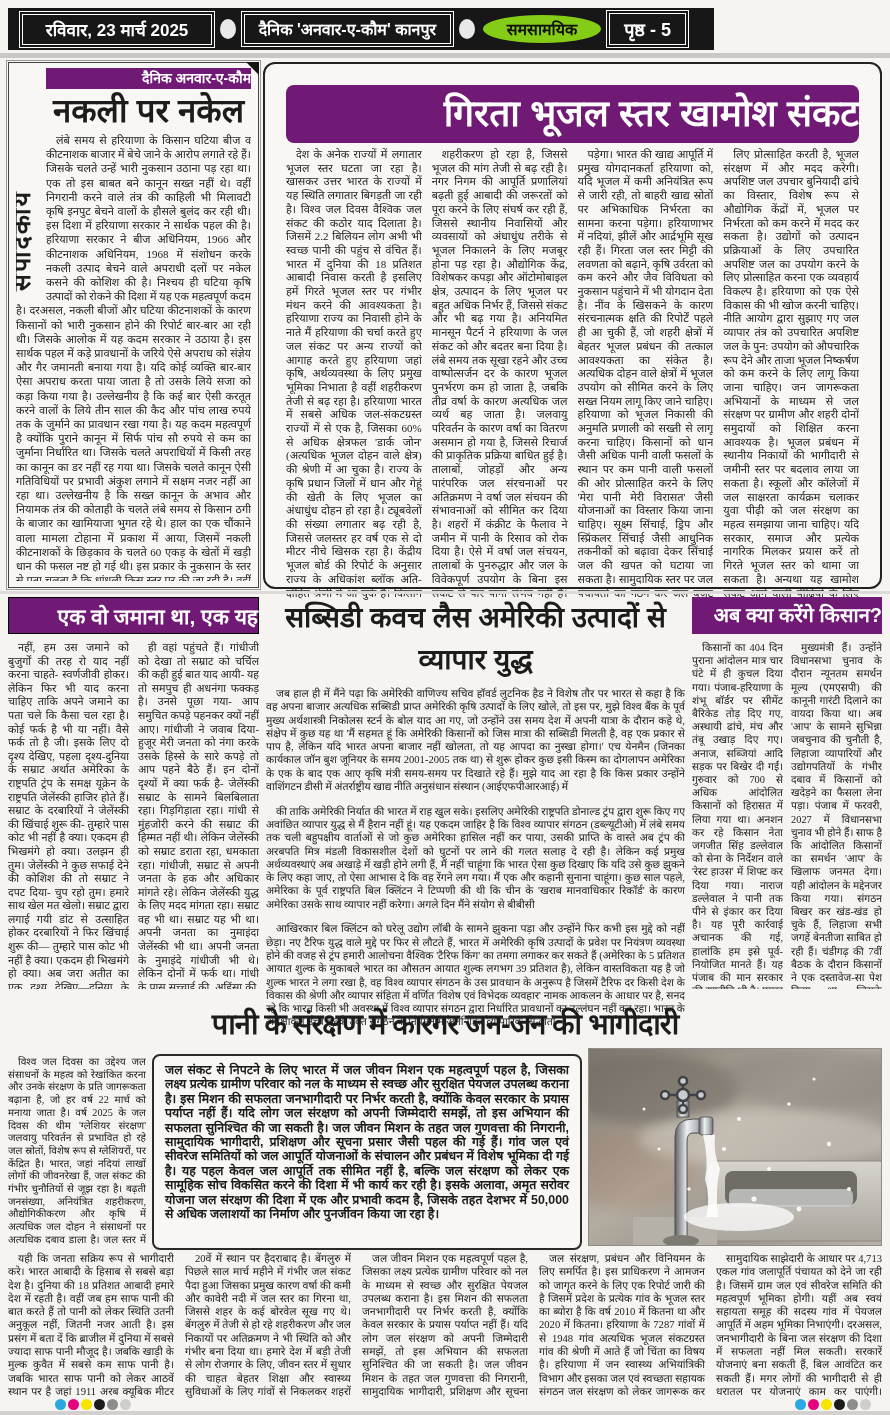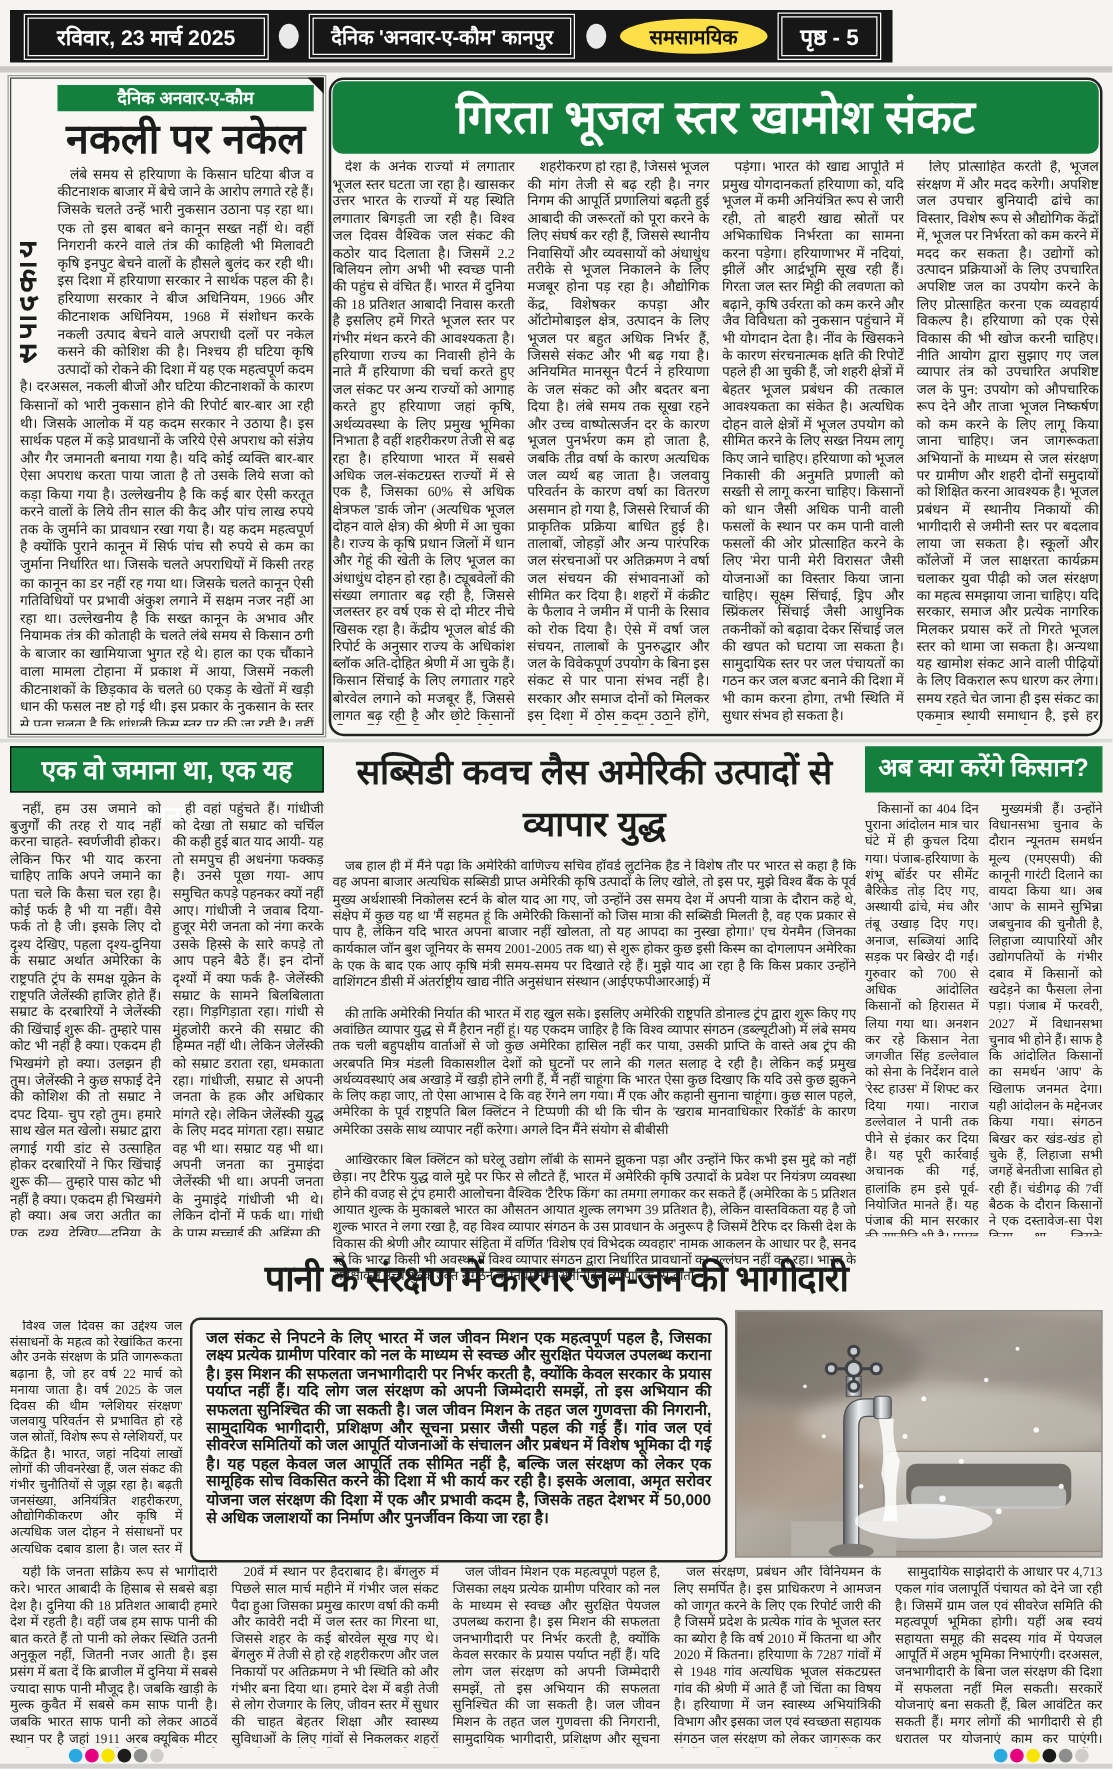"समसामयिक" .hd-lens { background: #fde047 -> #84cc16 }
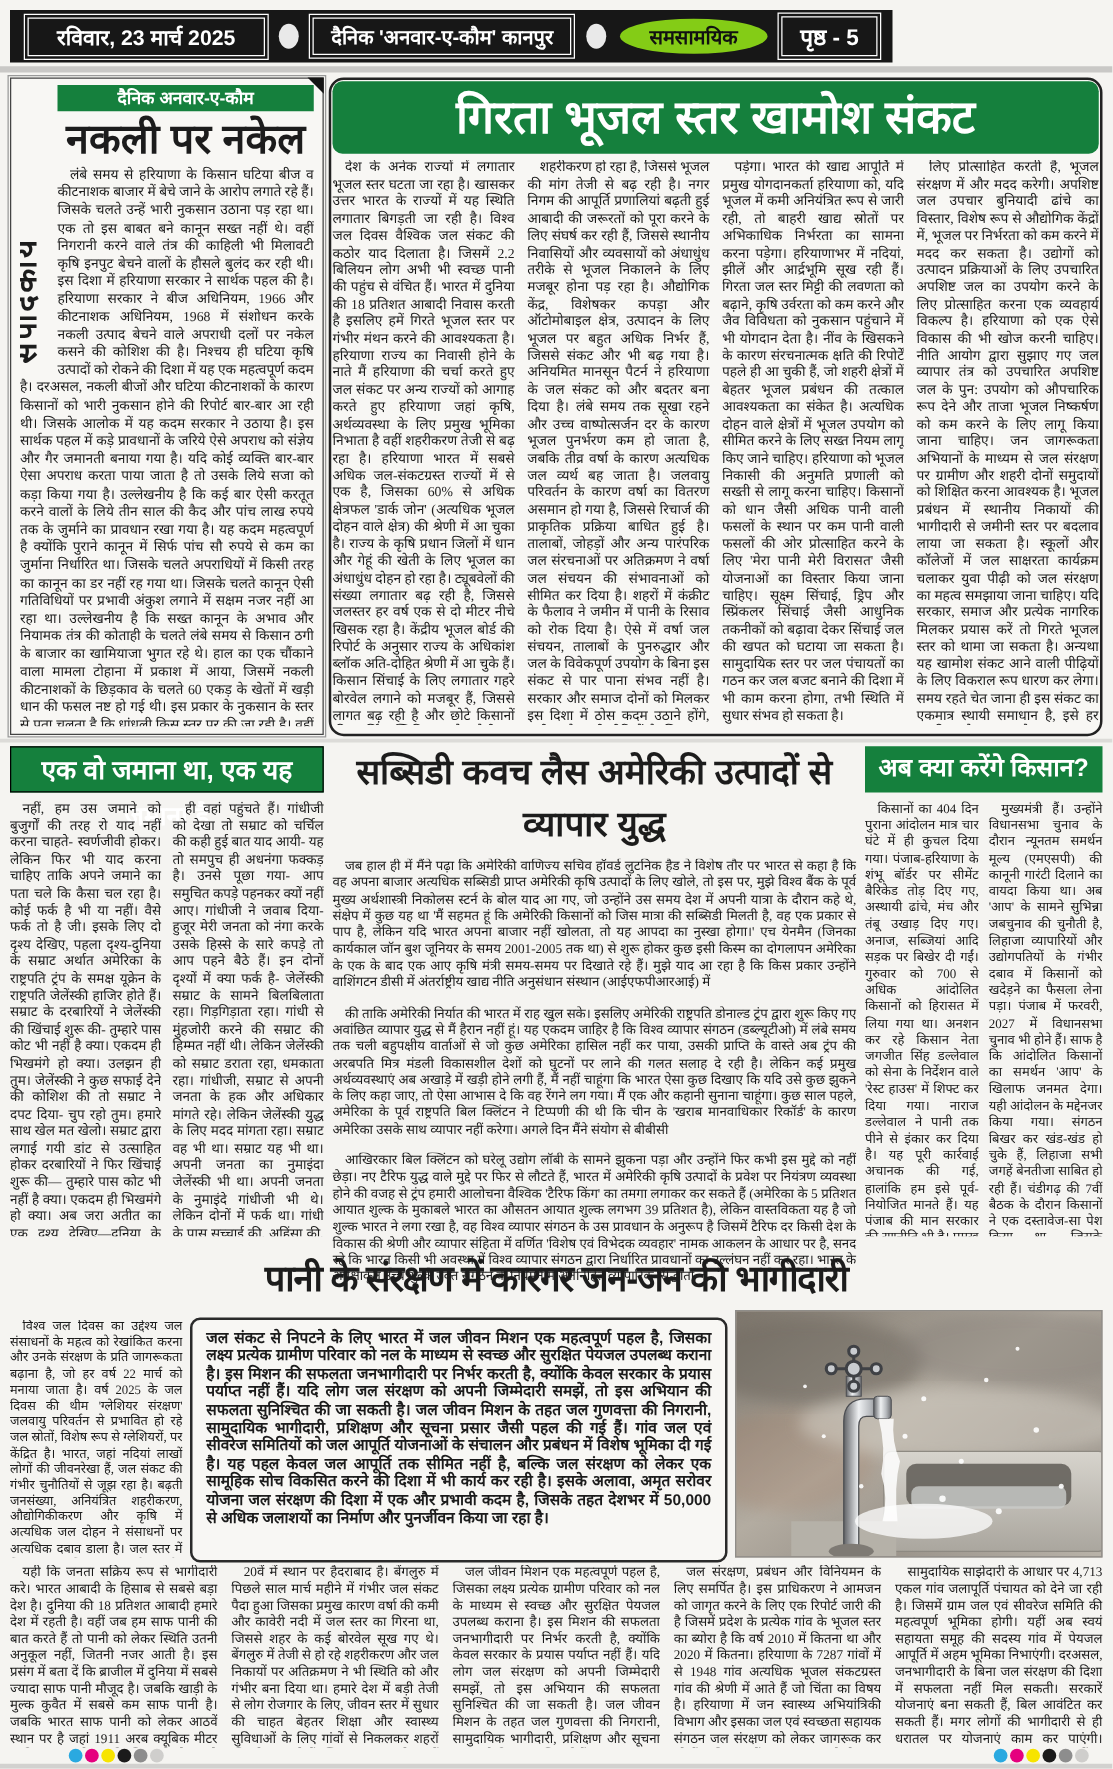"पृष्ठ - 5" .hd-page { margin-right: 4px -> 20px }
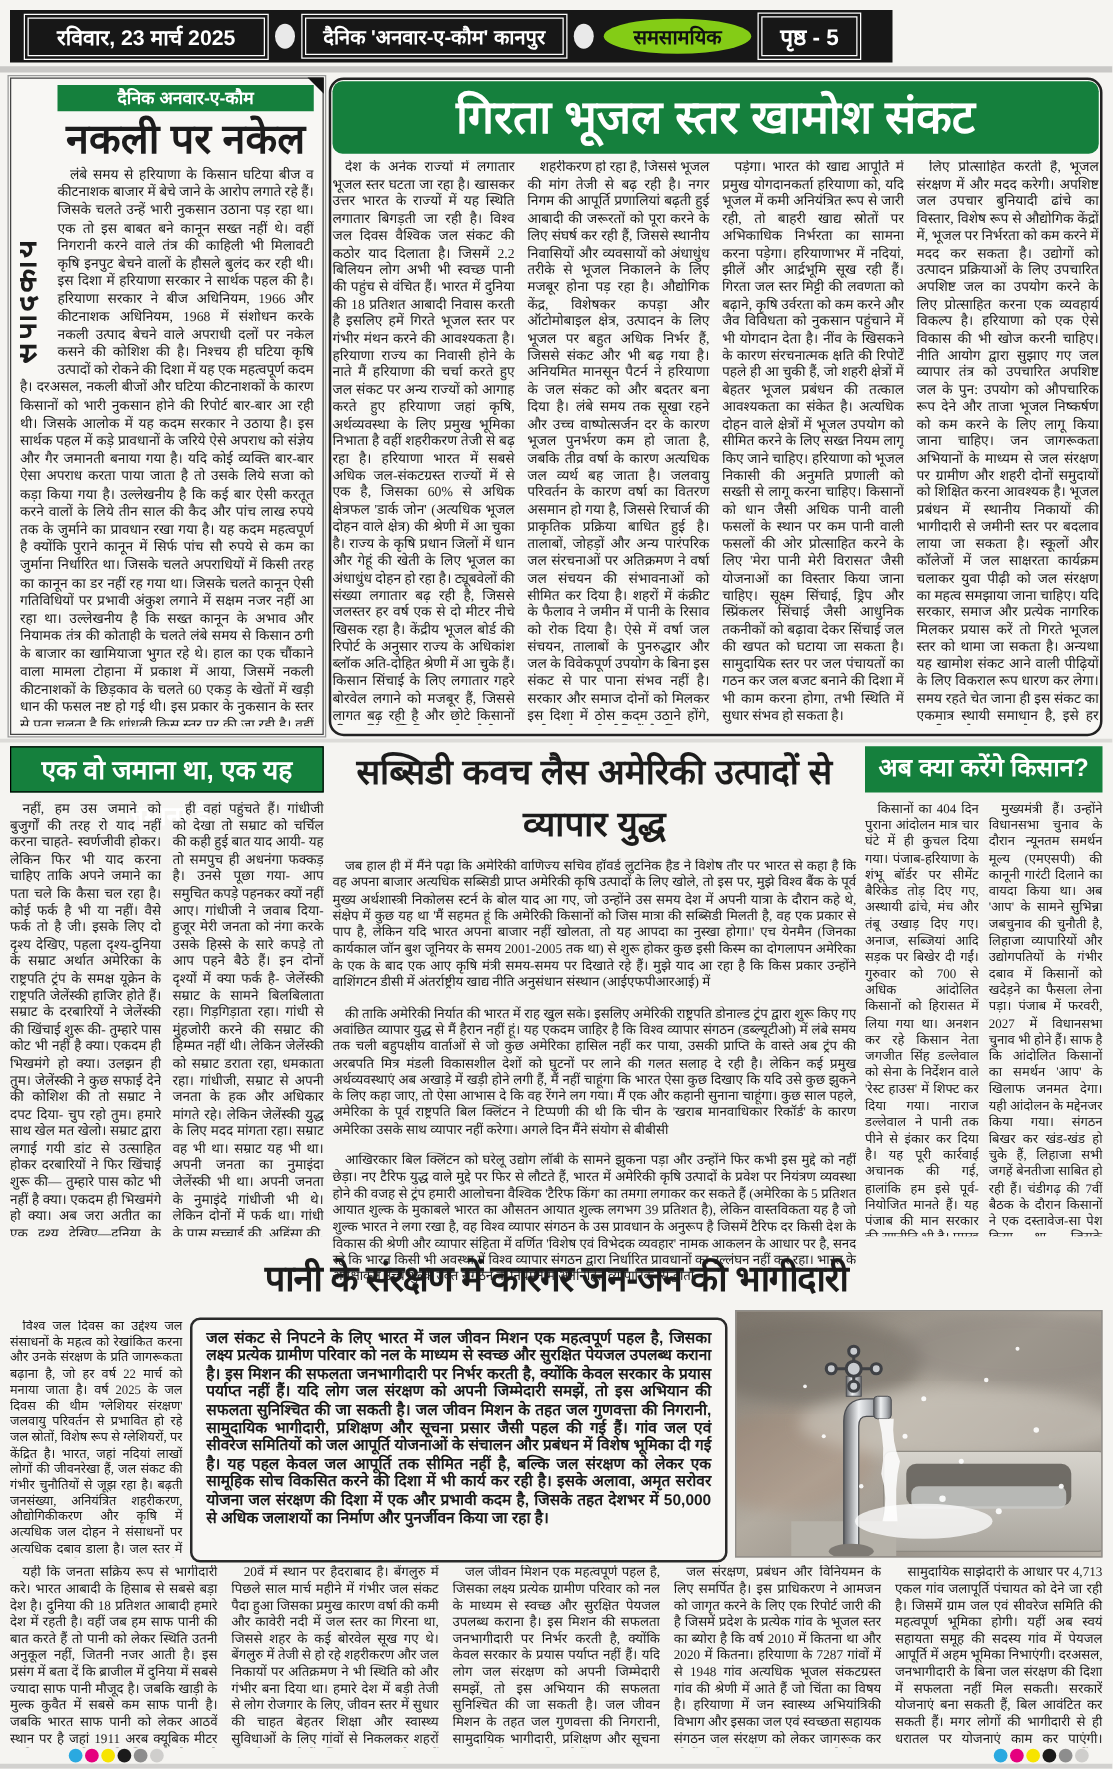"दैनिक अनवार-ए-कौम" .blackbar { background: #15803d -> #701a75; text-align: center -> right }
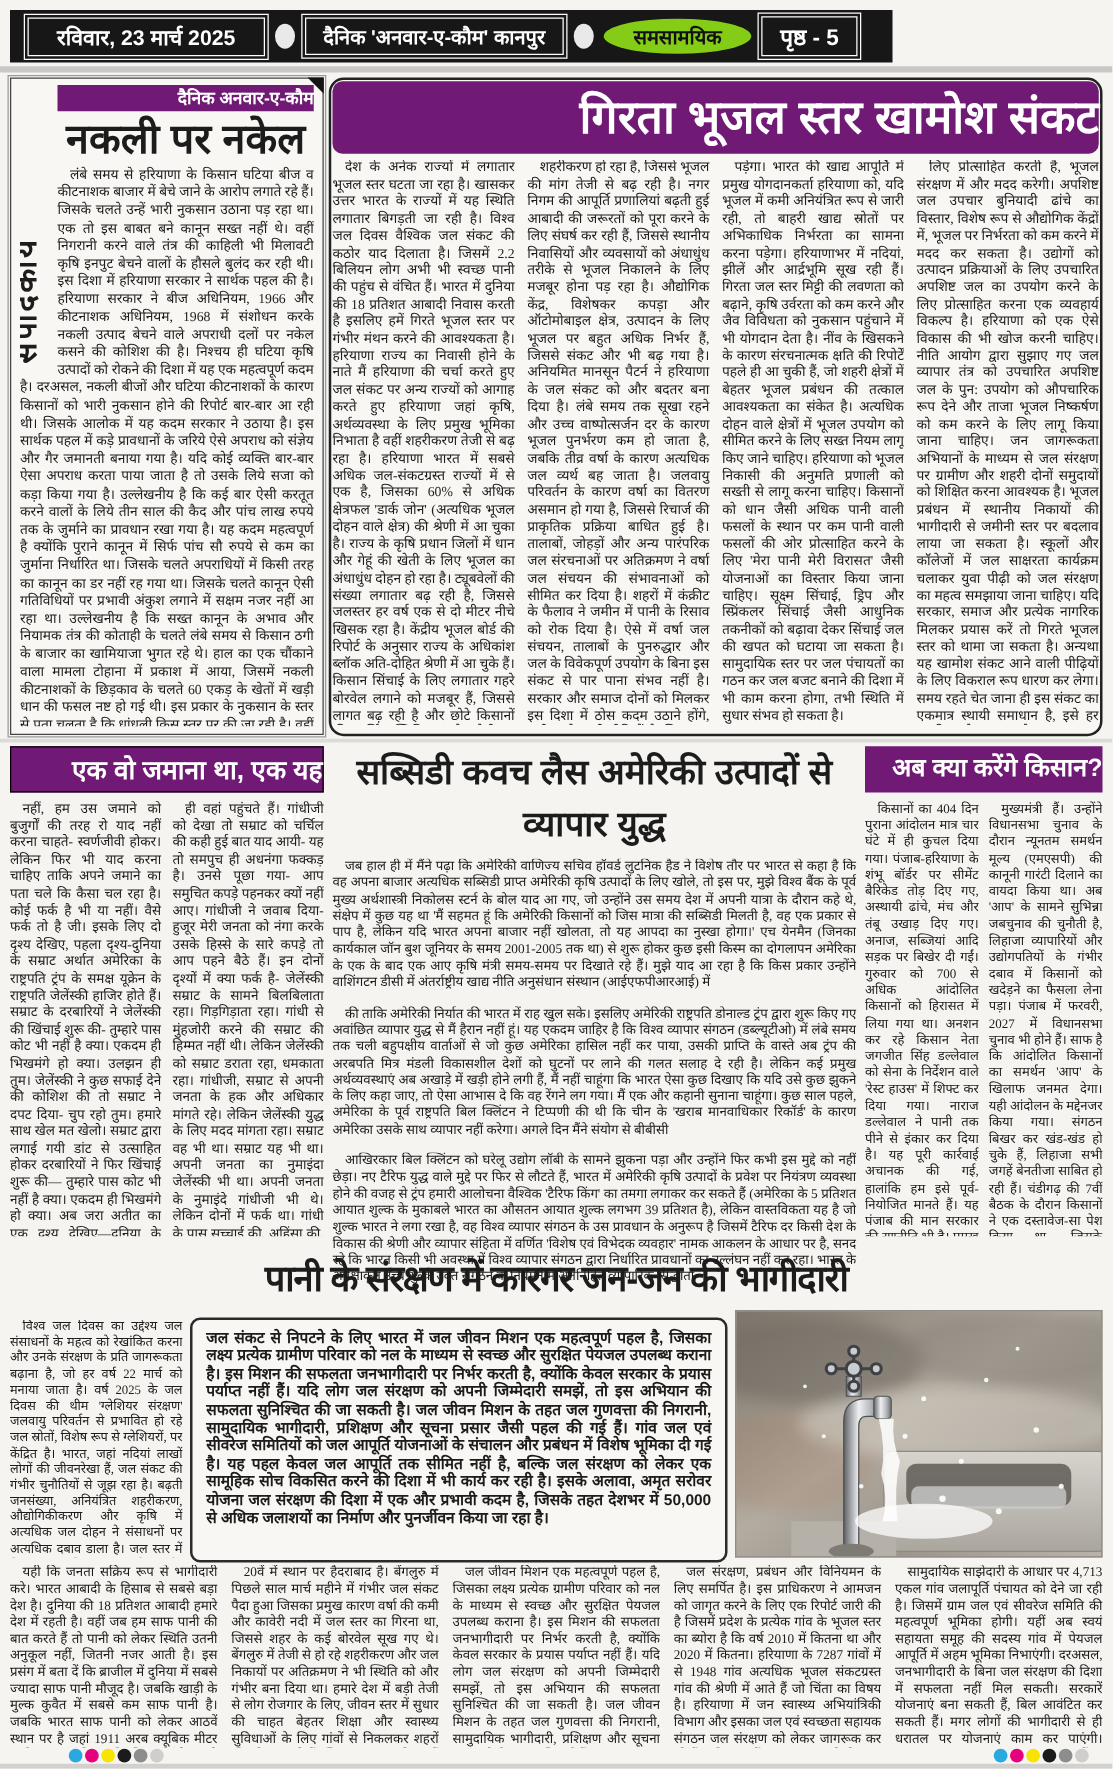"गिरता भूजल स्तर खामोश संकट" .gw { padding: 1px -> 21px }
